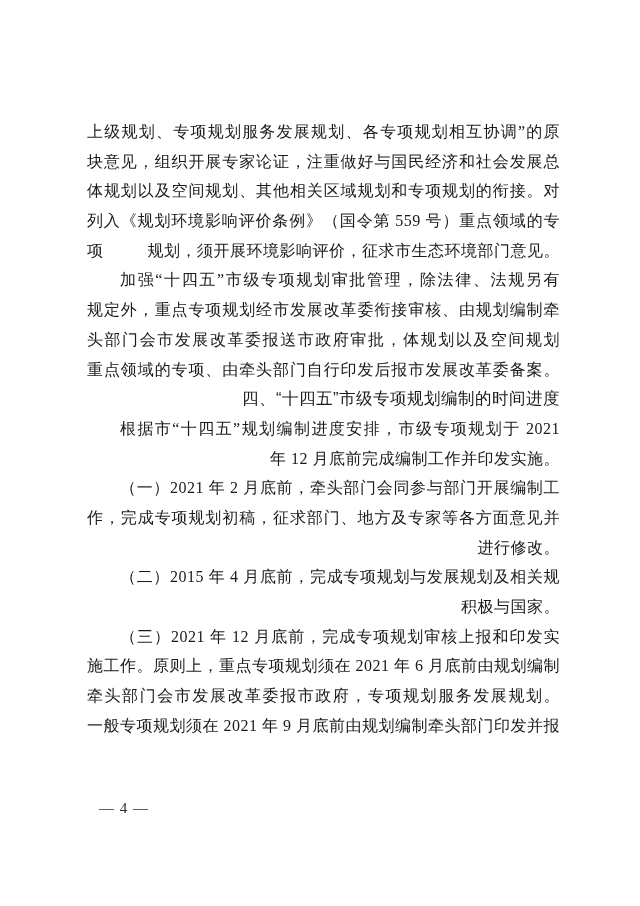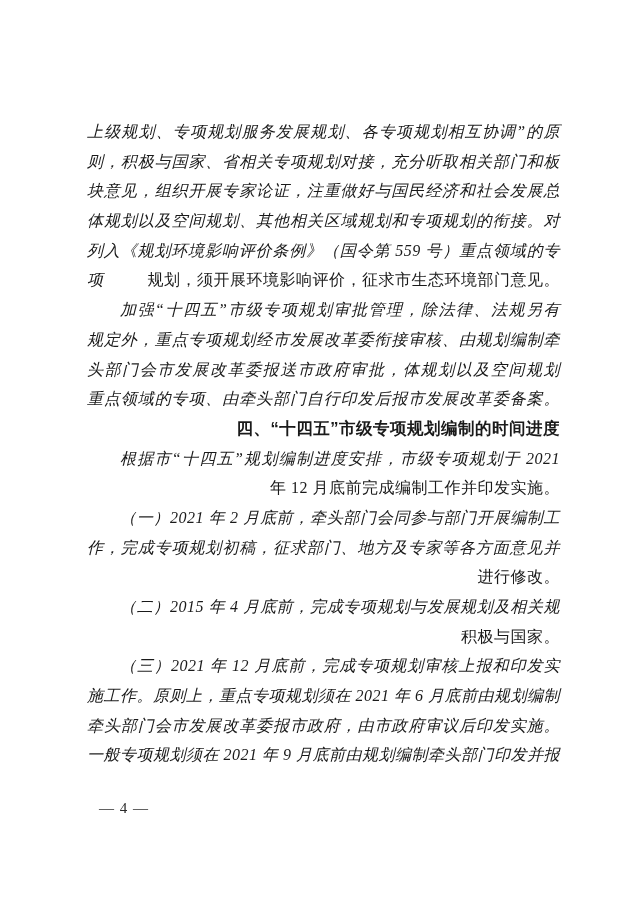"上级规划、专项规划服务发展规划、各专项规划相互协调”的原" .line.justify { font-style: italic -> none }
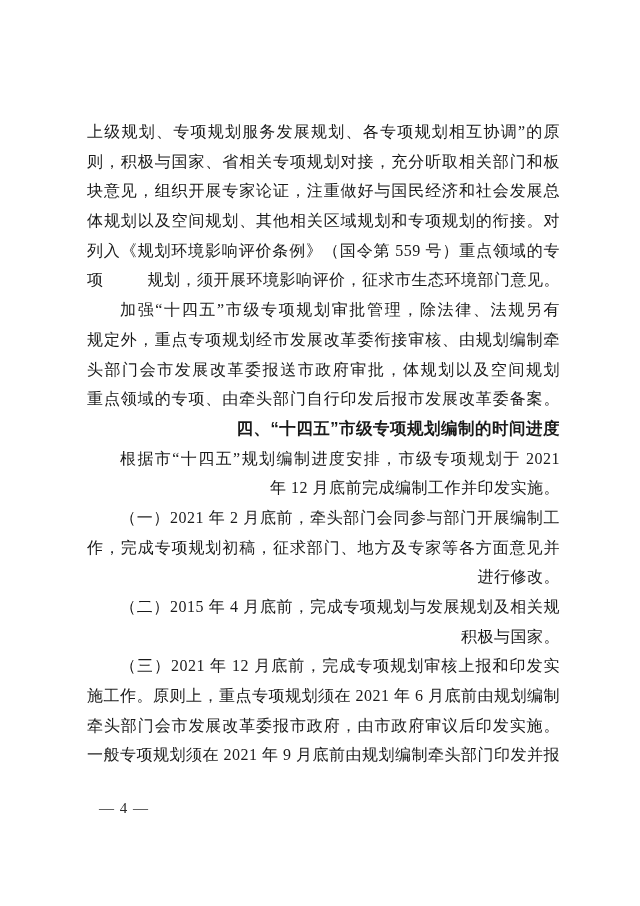"则，积极与国家、省相关专项规划对接，充分听取相关部门和板" div.line { html: <div>则，积极与国家、省相关专项规划对接，充分听取相关部门和板</div> -> none }
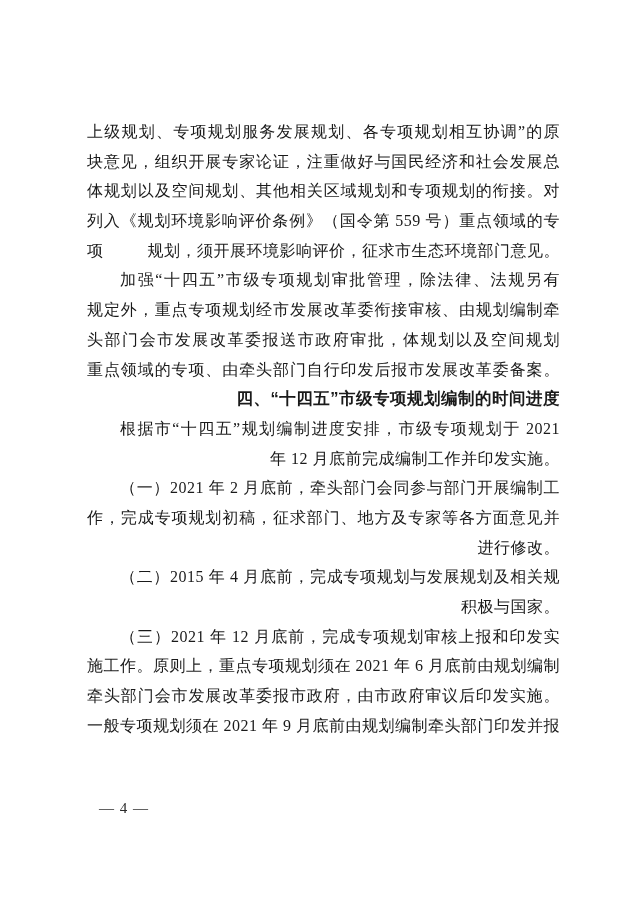"四、“十四五”市级专项规划编制的时间进度" .line.bold { font-weight: 700 -> 400 }
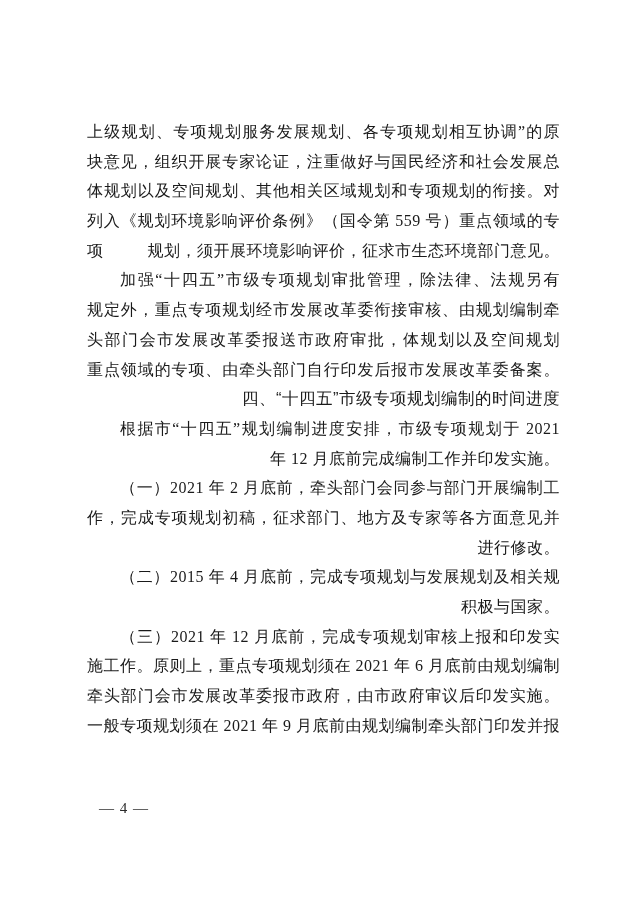"牵头部门会市发展改革委报市政府，由市政府审议后印发实施。" div.line { text: 由市政府审议后印发实施 -> 专项规划服务发展规划 }
